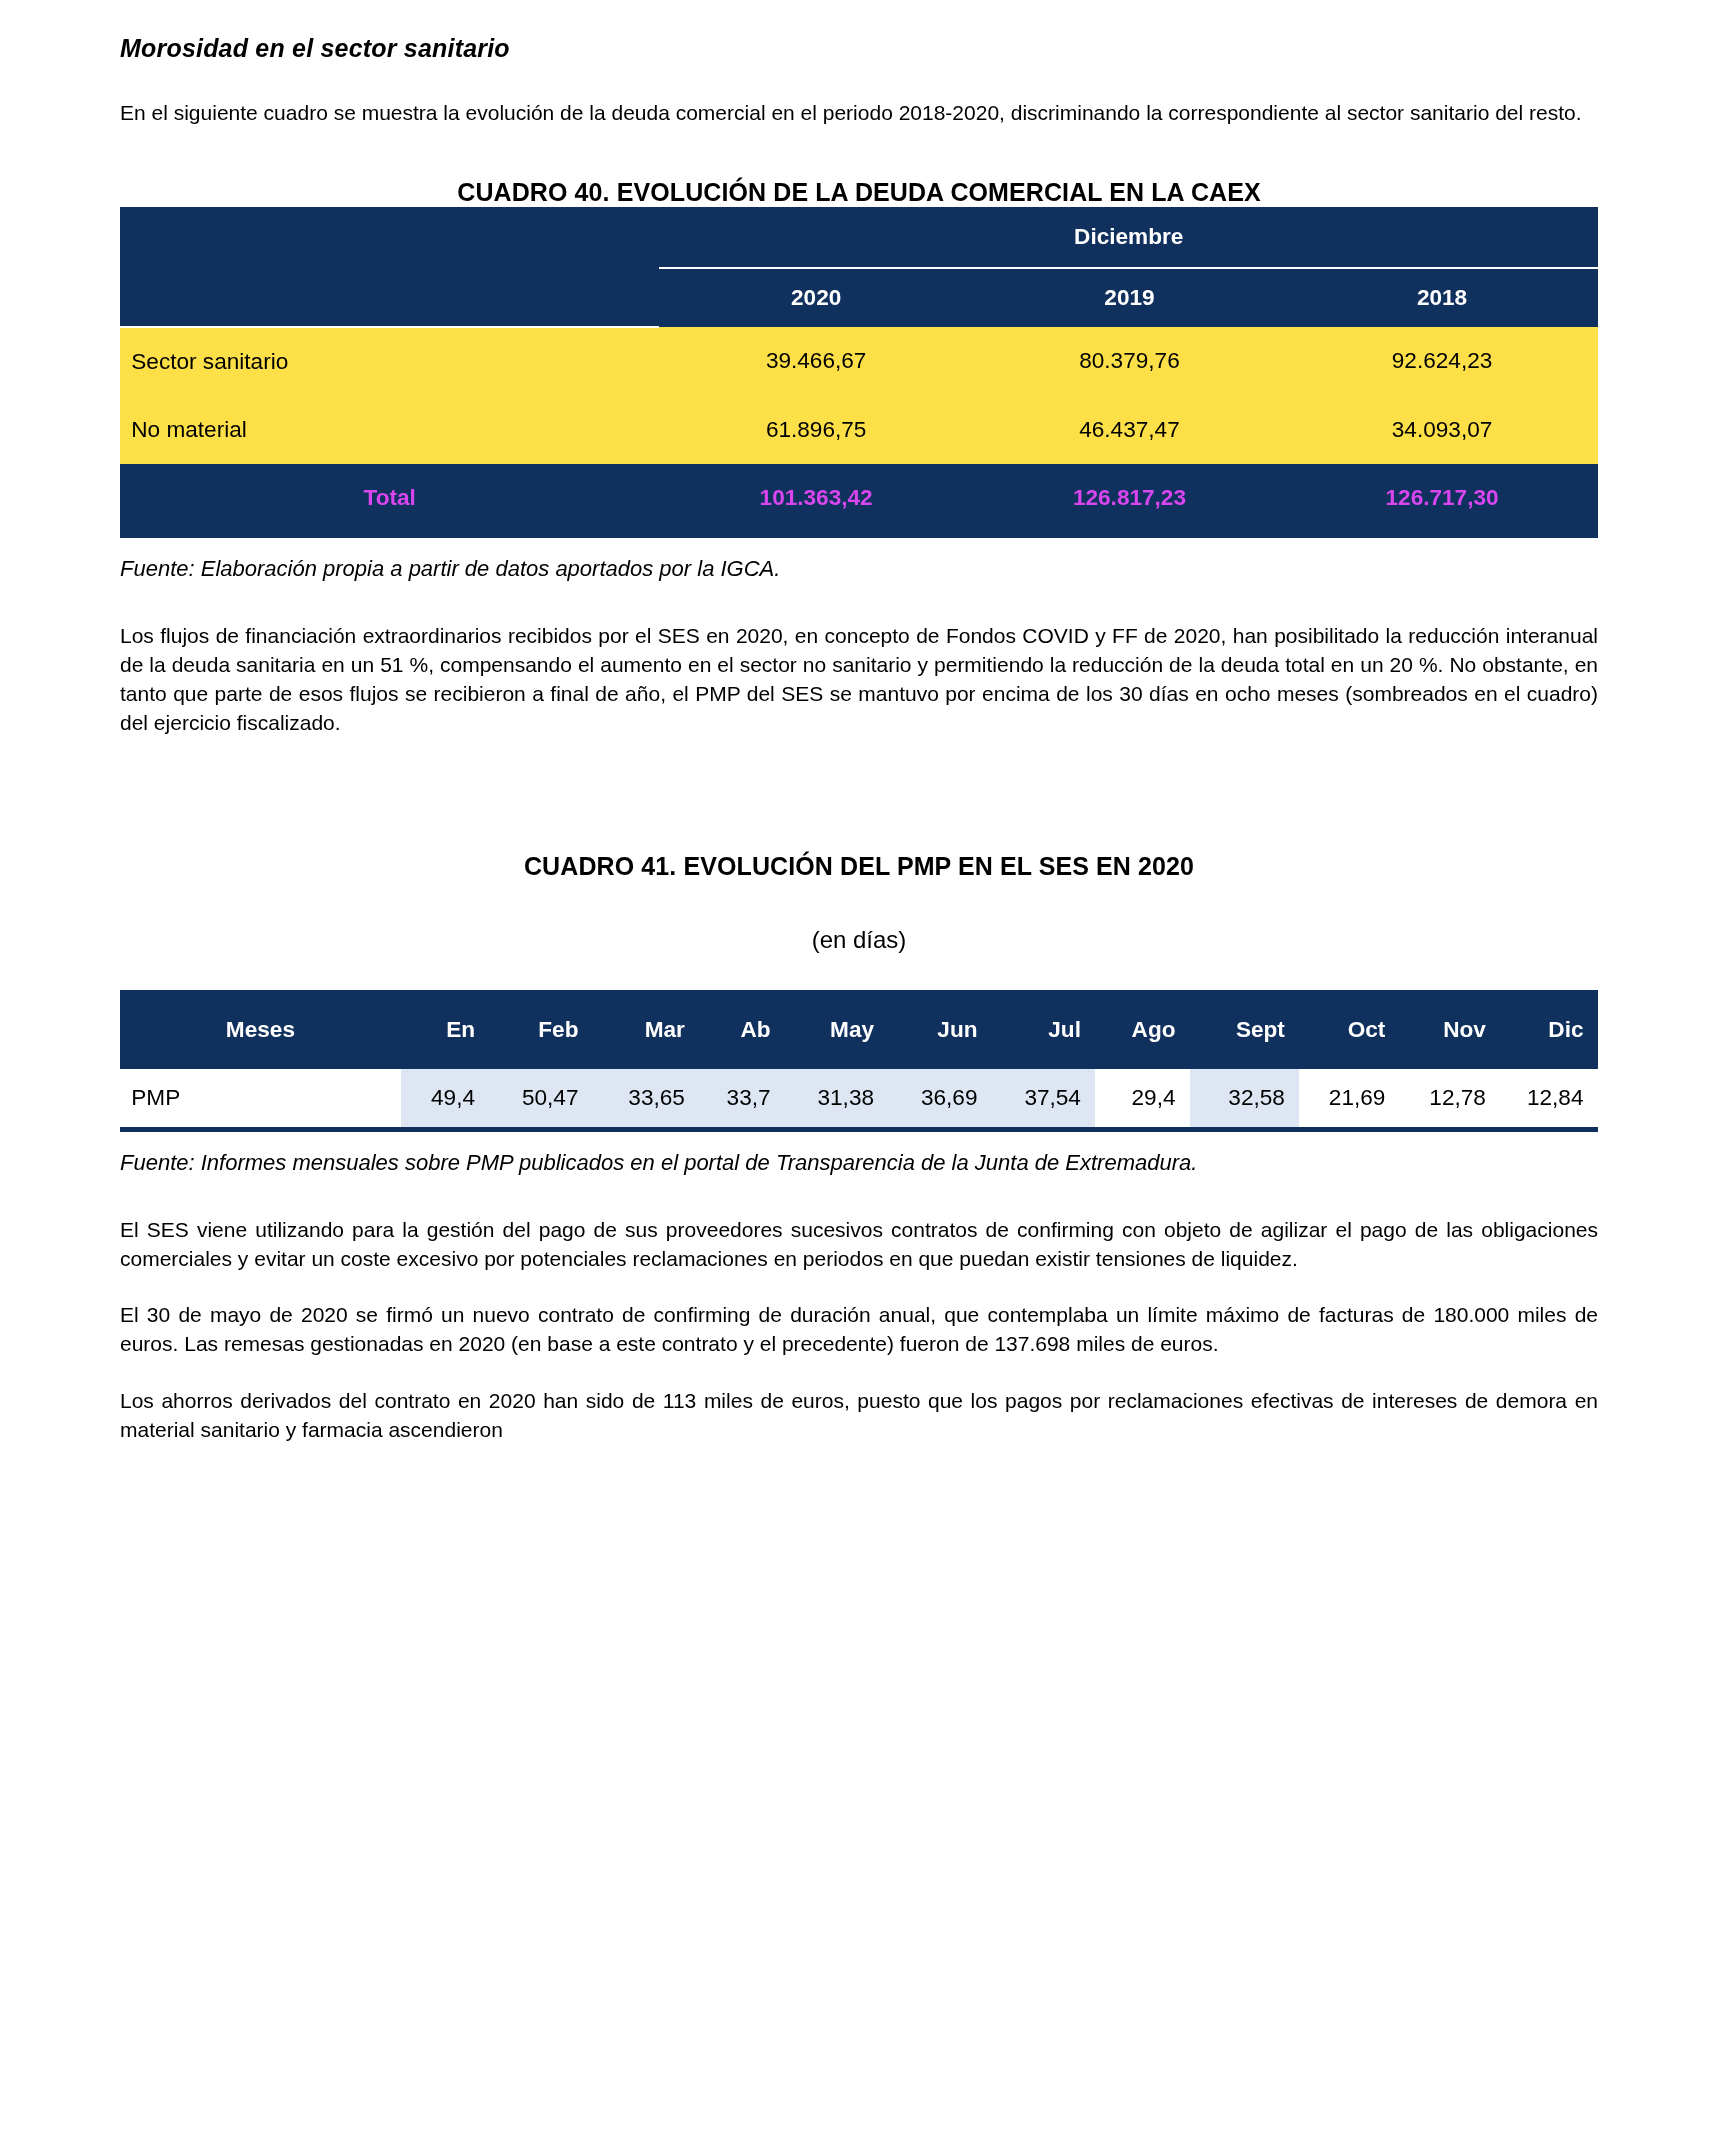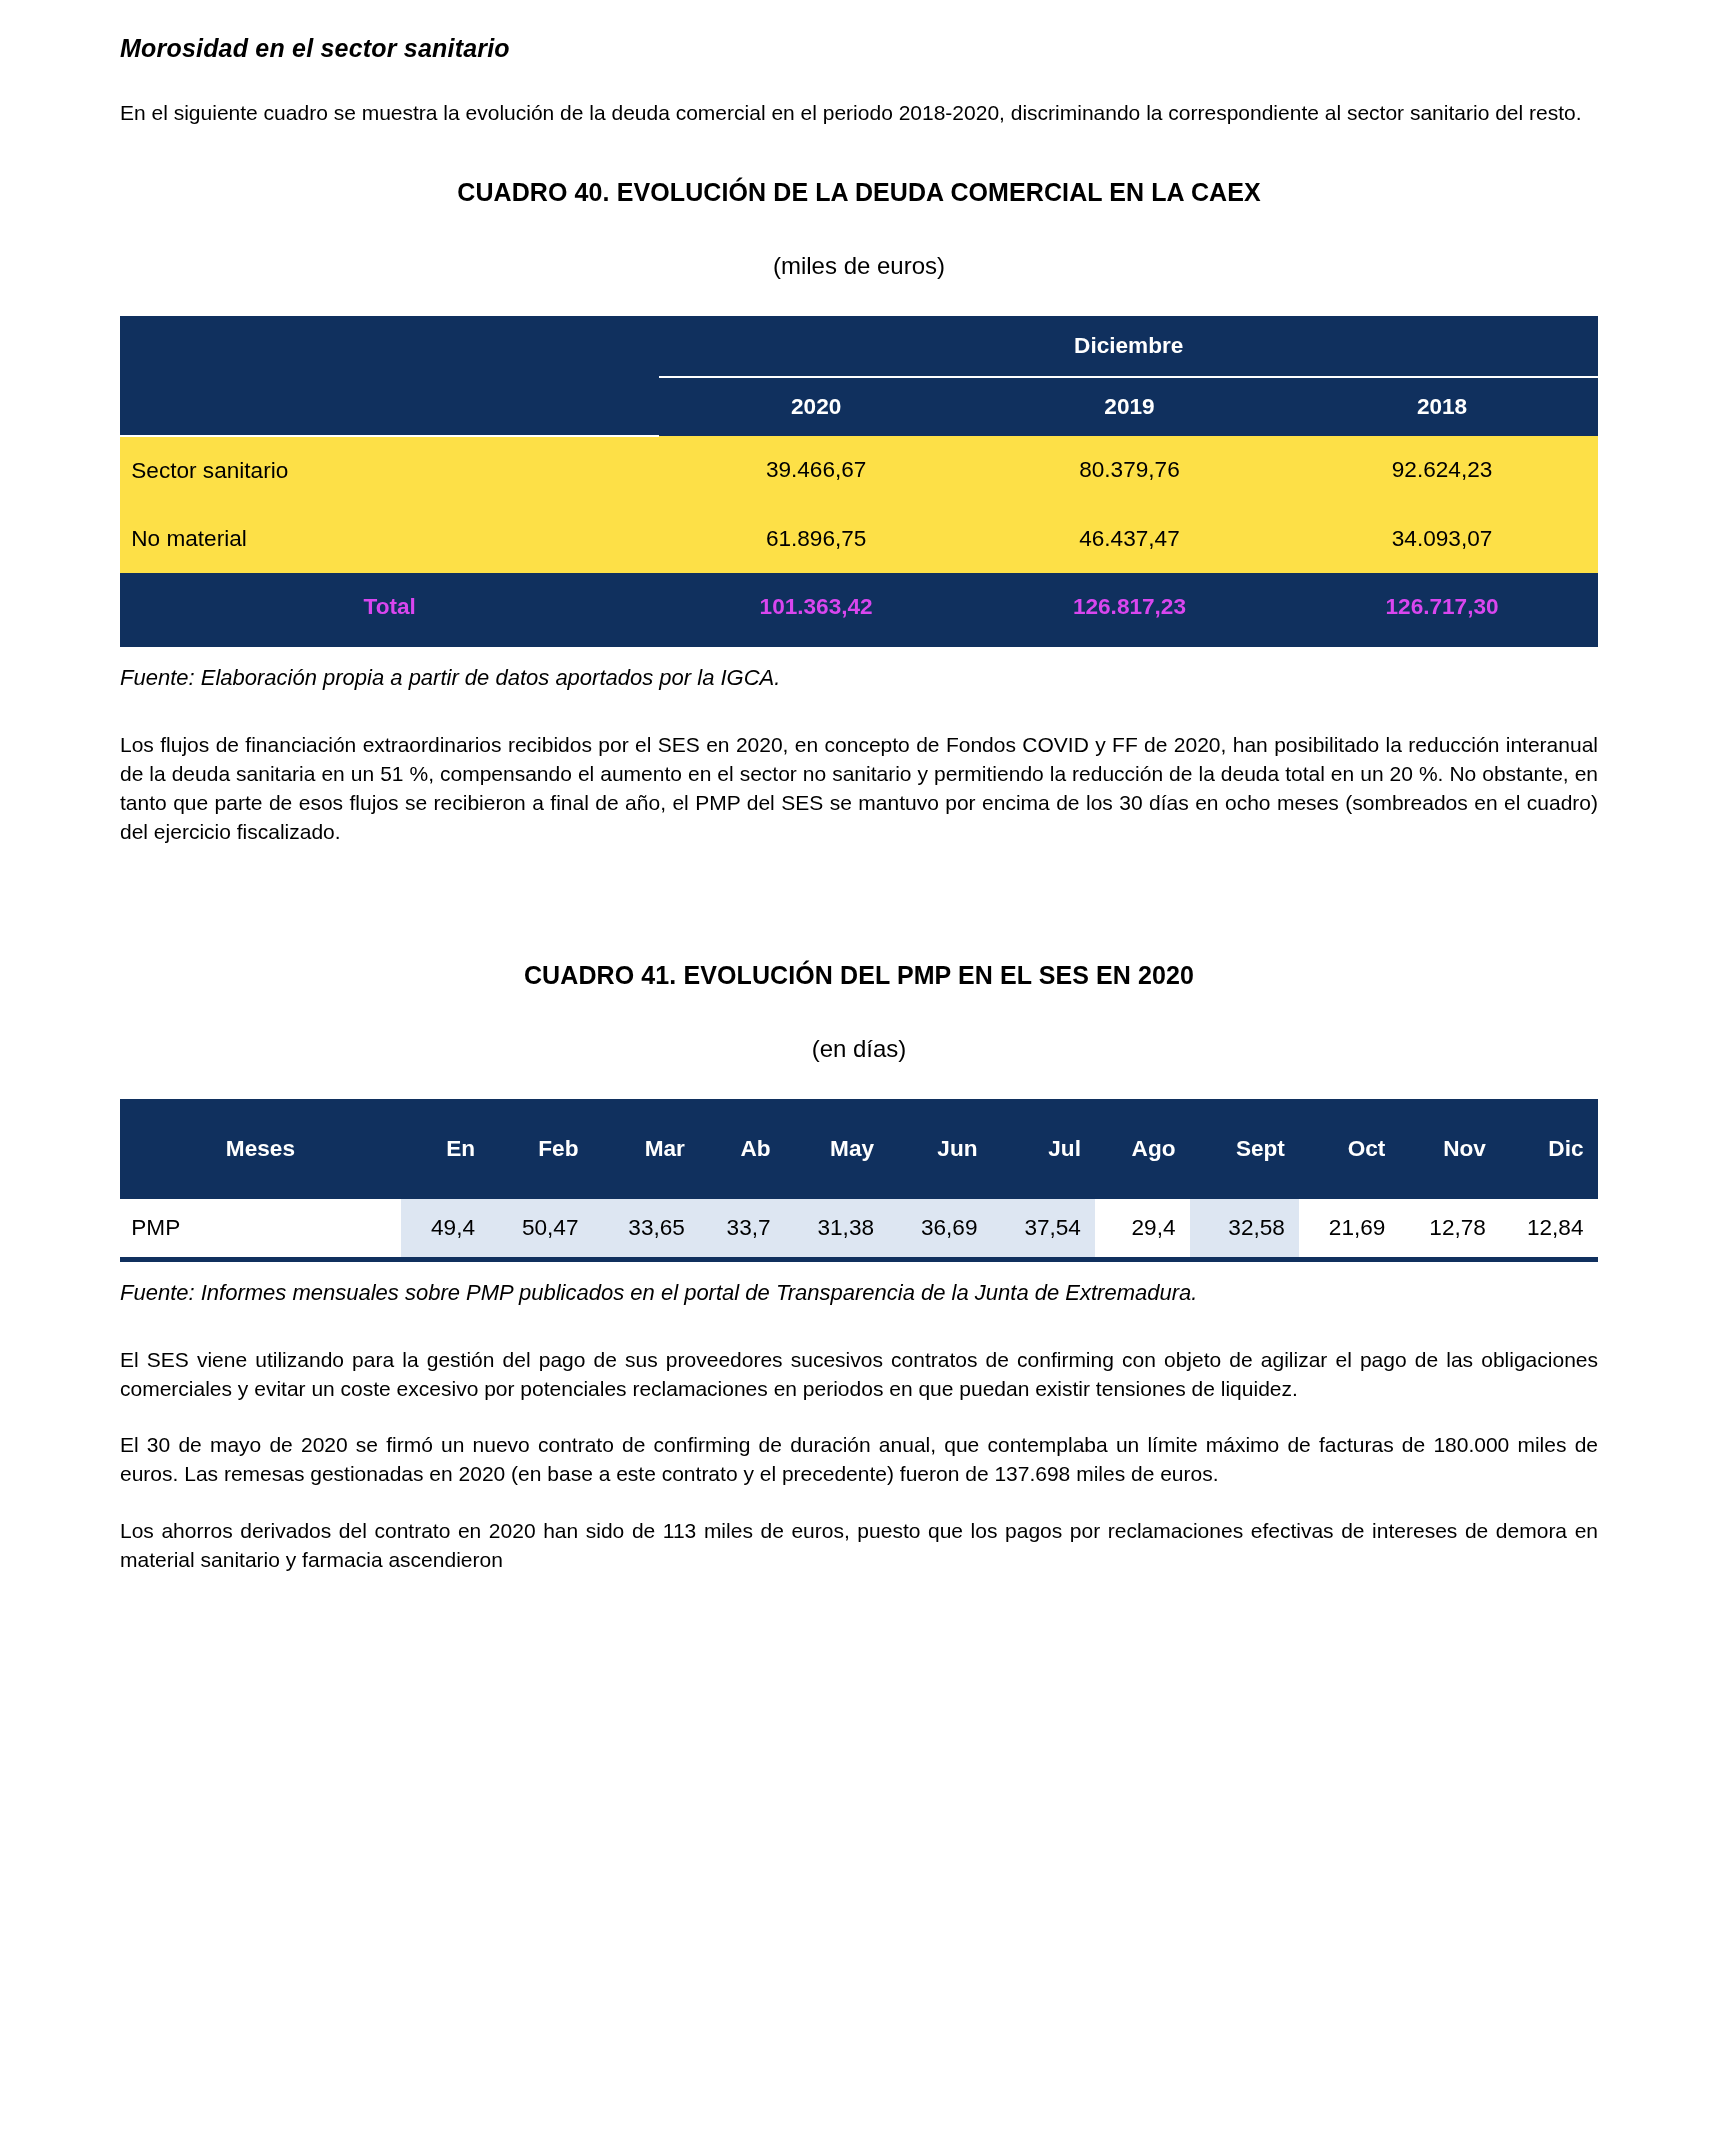"(miles de euros)" div.table-subtitle { html: <div>(miles de euros)</div> -> none }
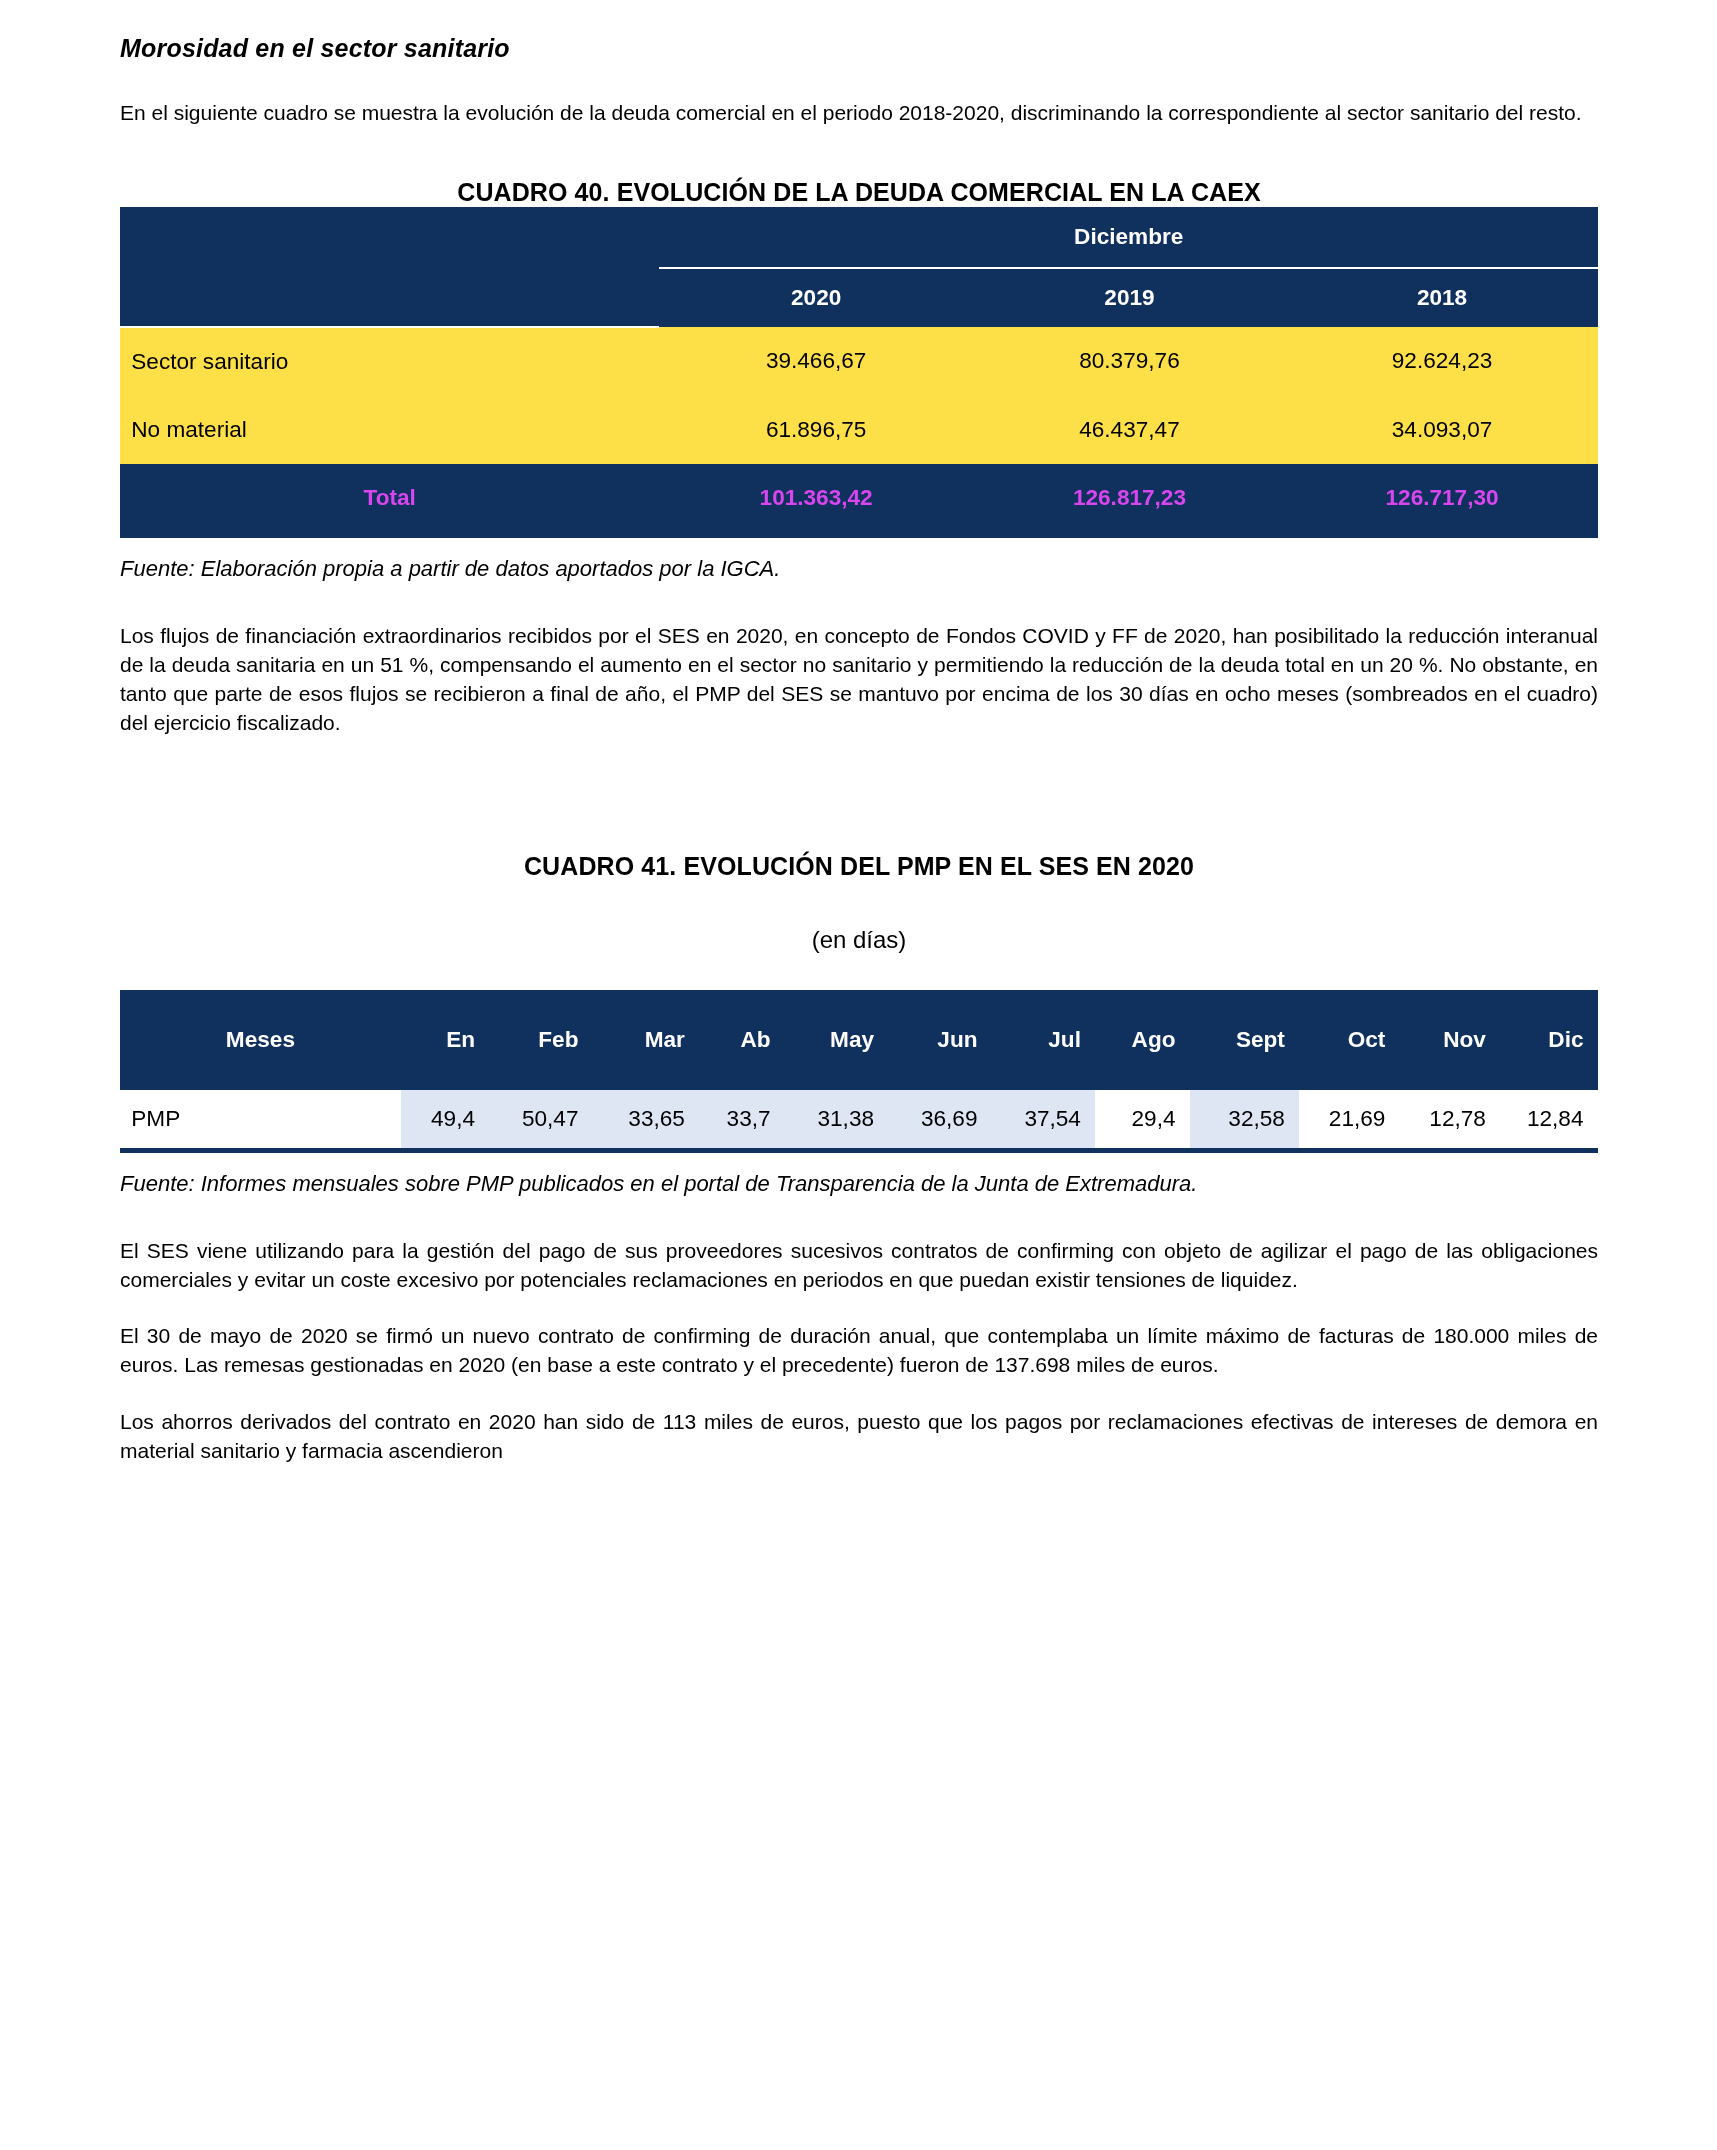"Meses" .t41 thead th { height: 100px -> 79px }
